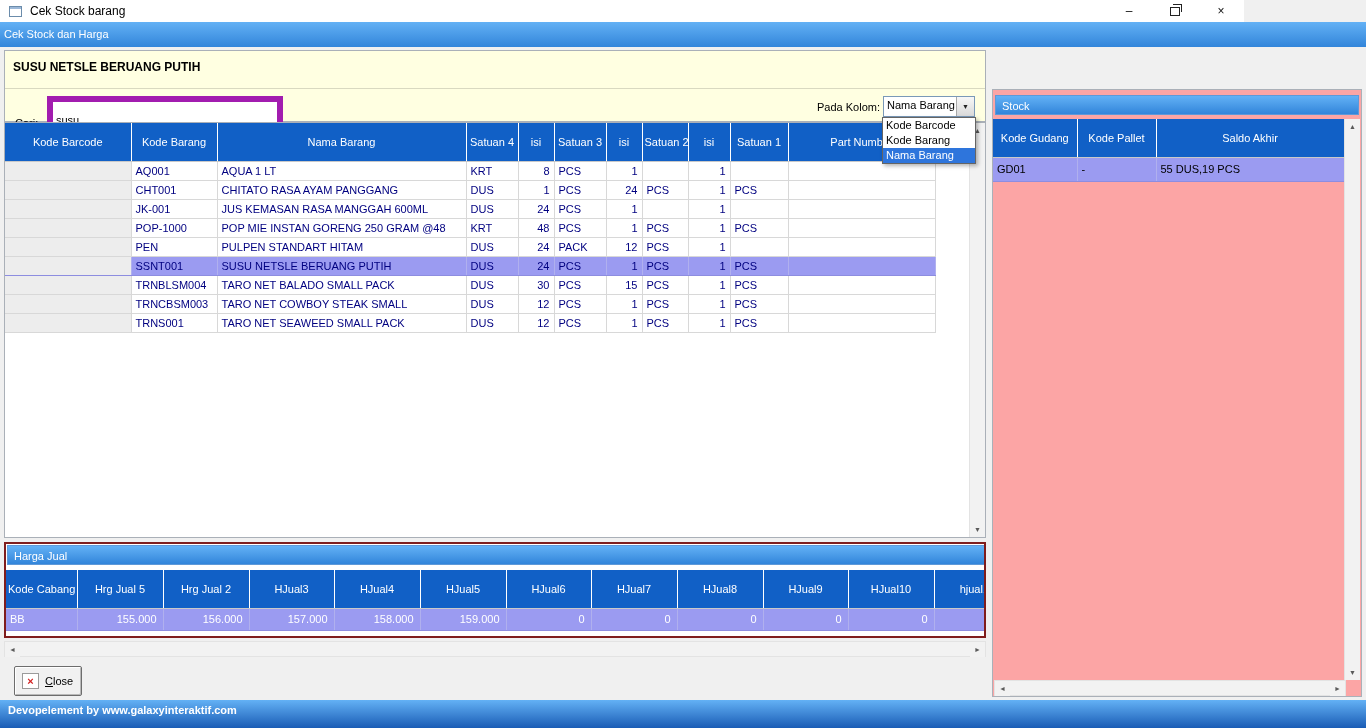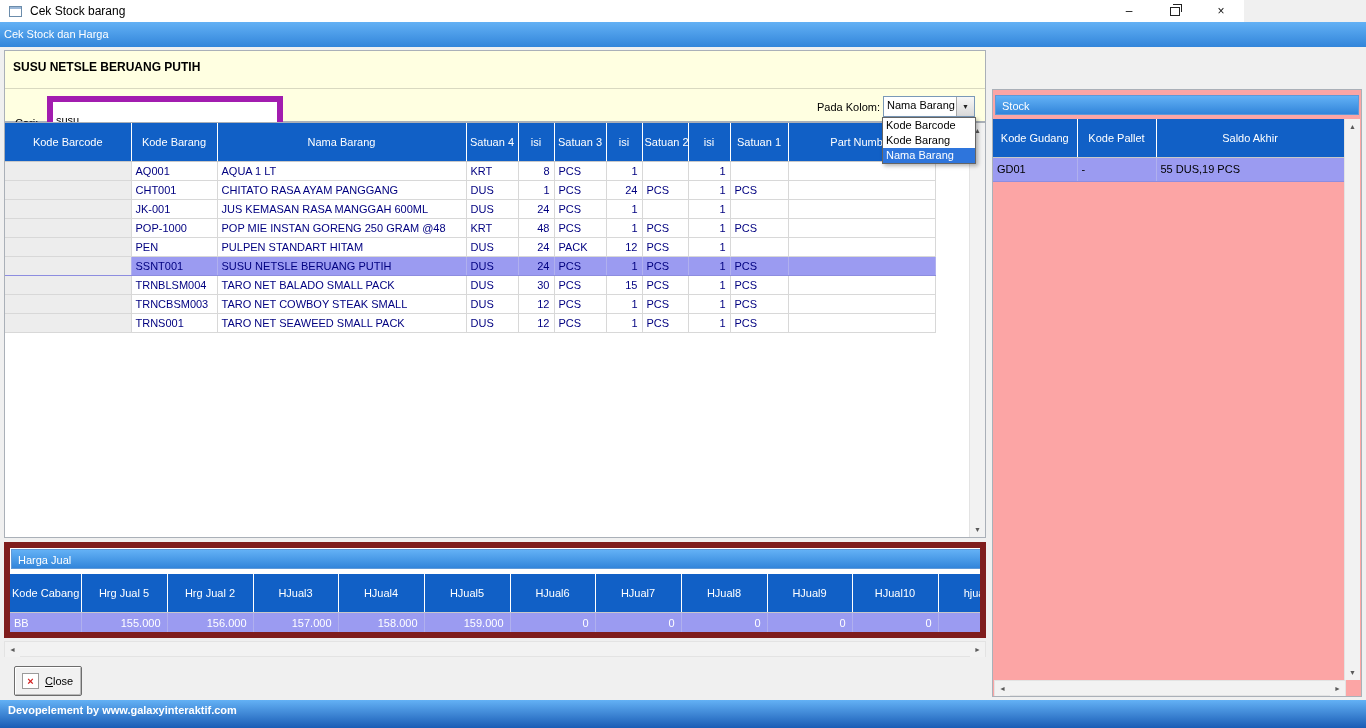"Harga Jual" .harga-panel { border: 6px solid #7f1d1d -> 2px solid #7f1d1d }
